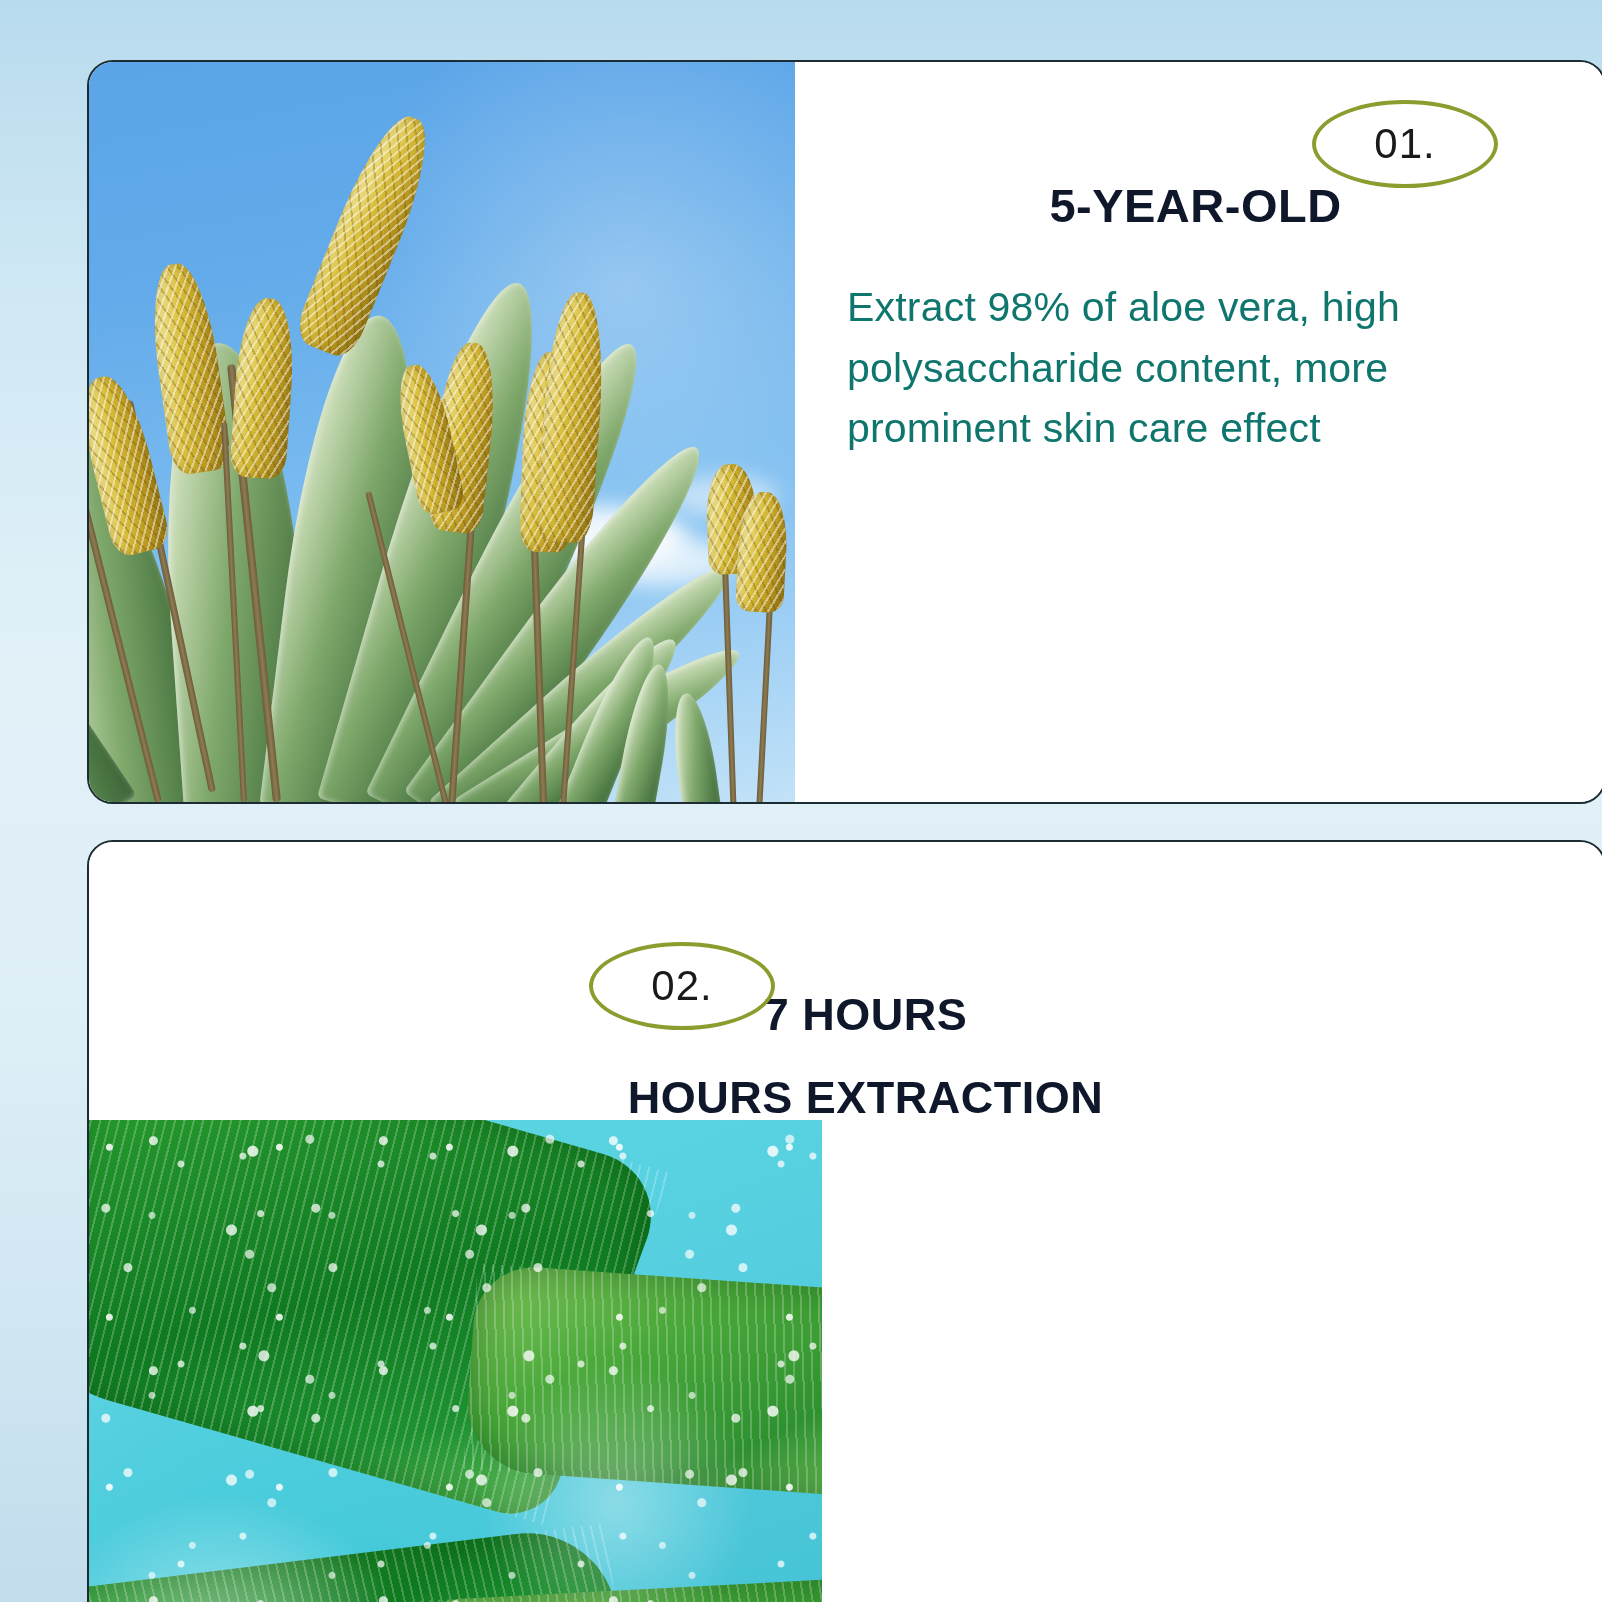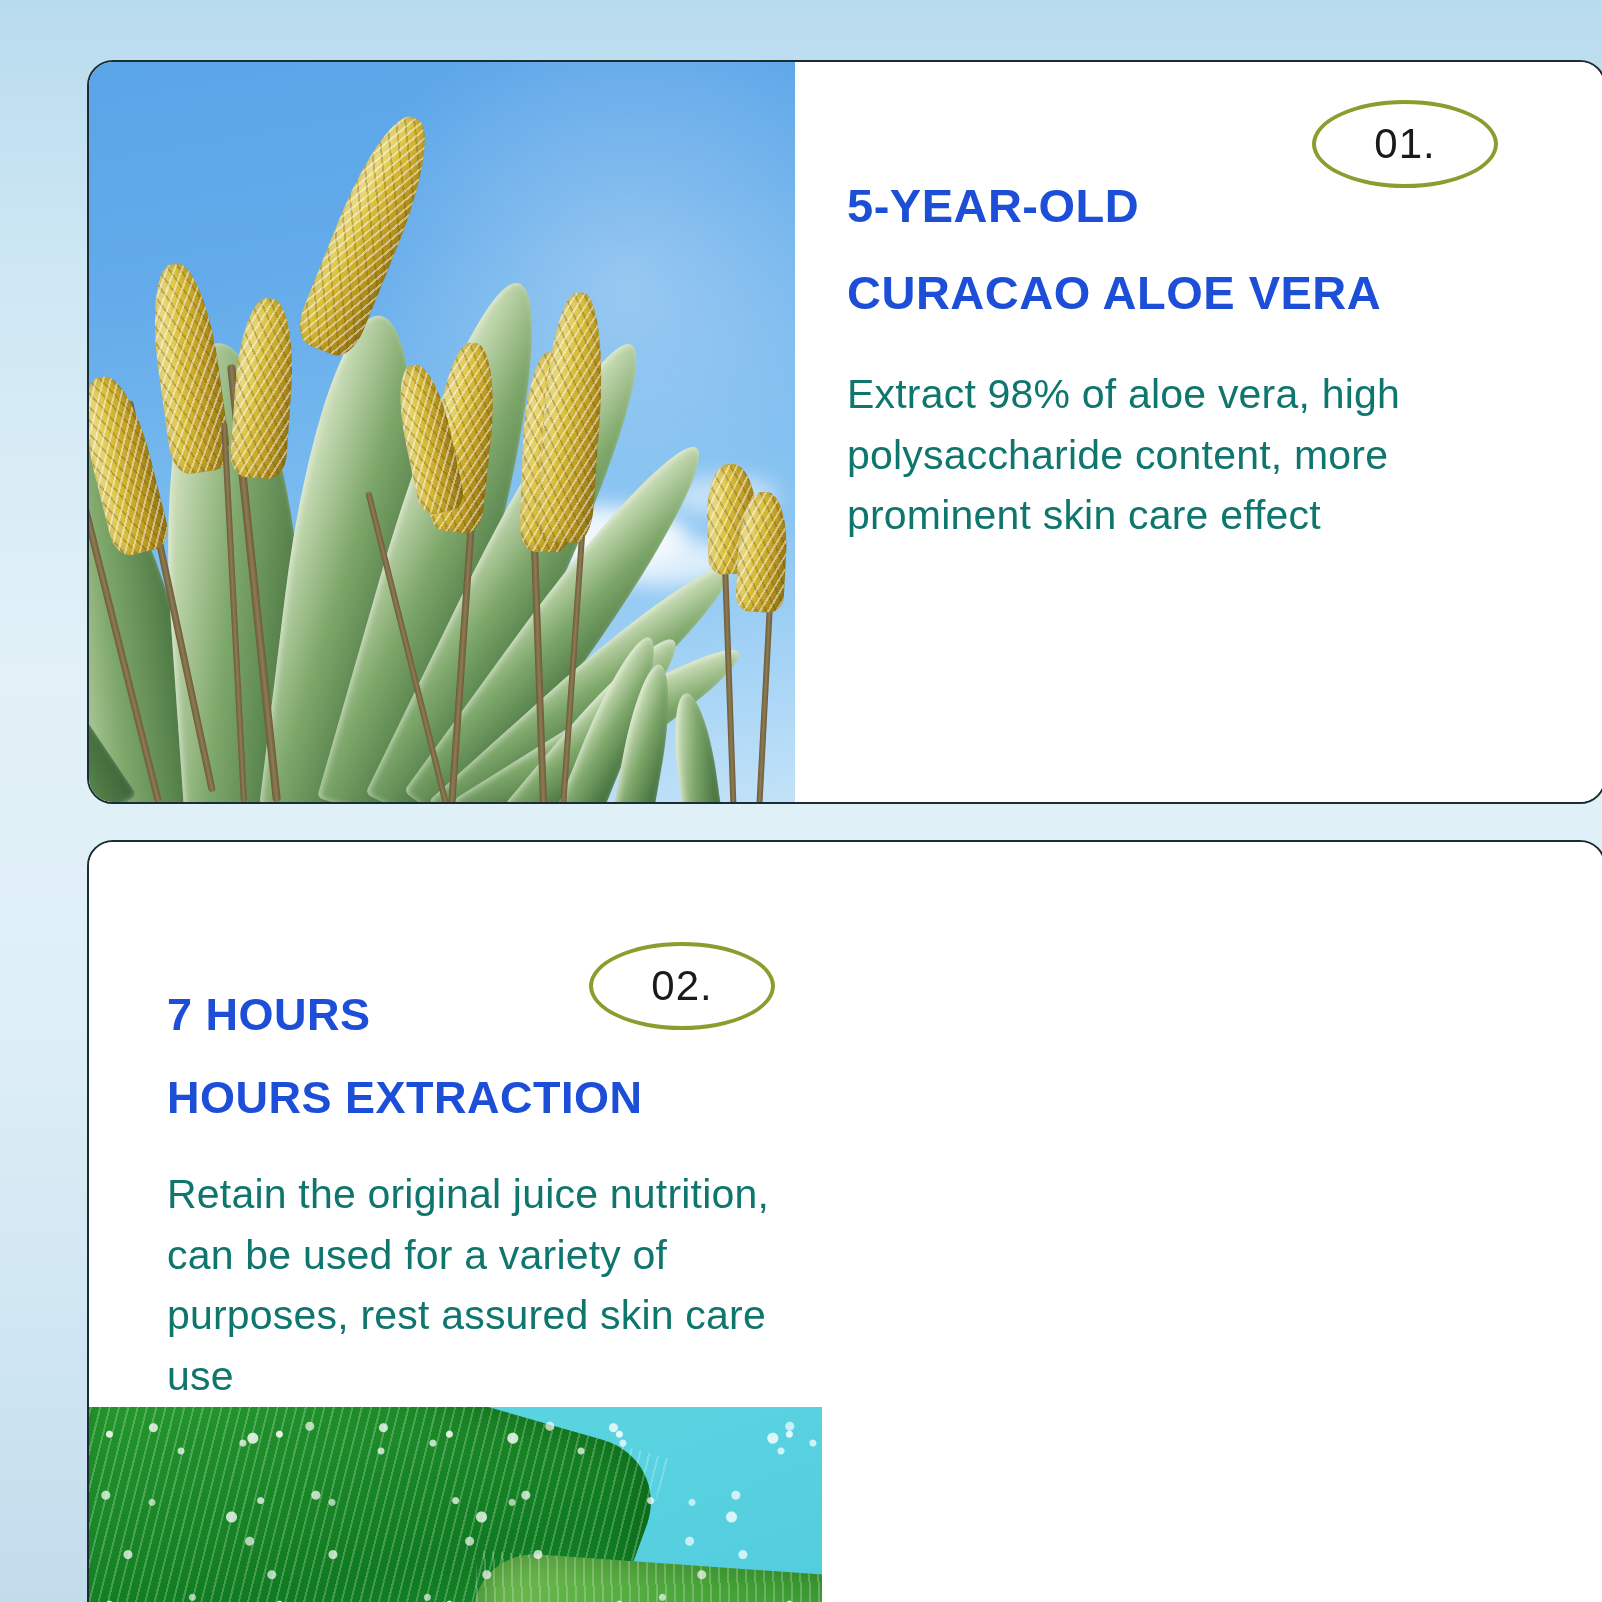"5-YEAR-OLD" .headline { color: #1d4ed8 -> #0f172a; text-align: none -> center }
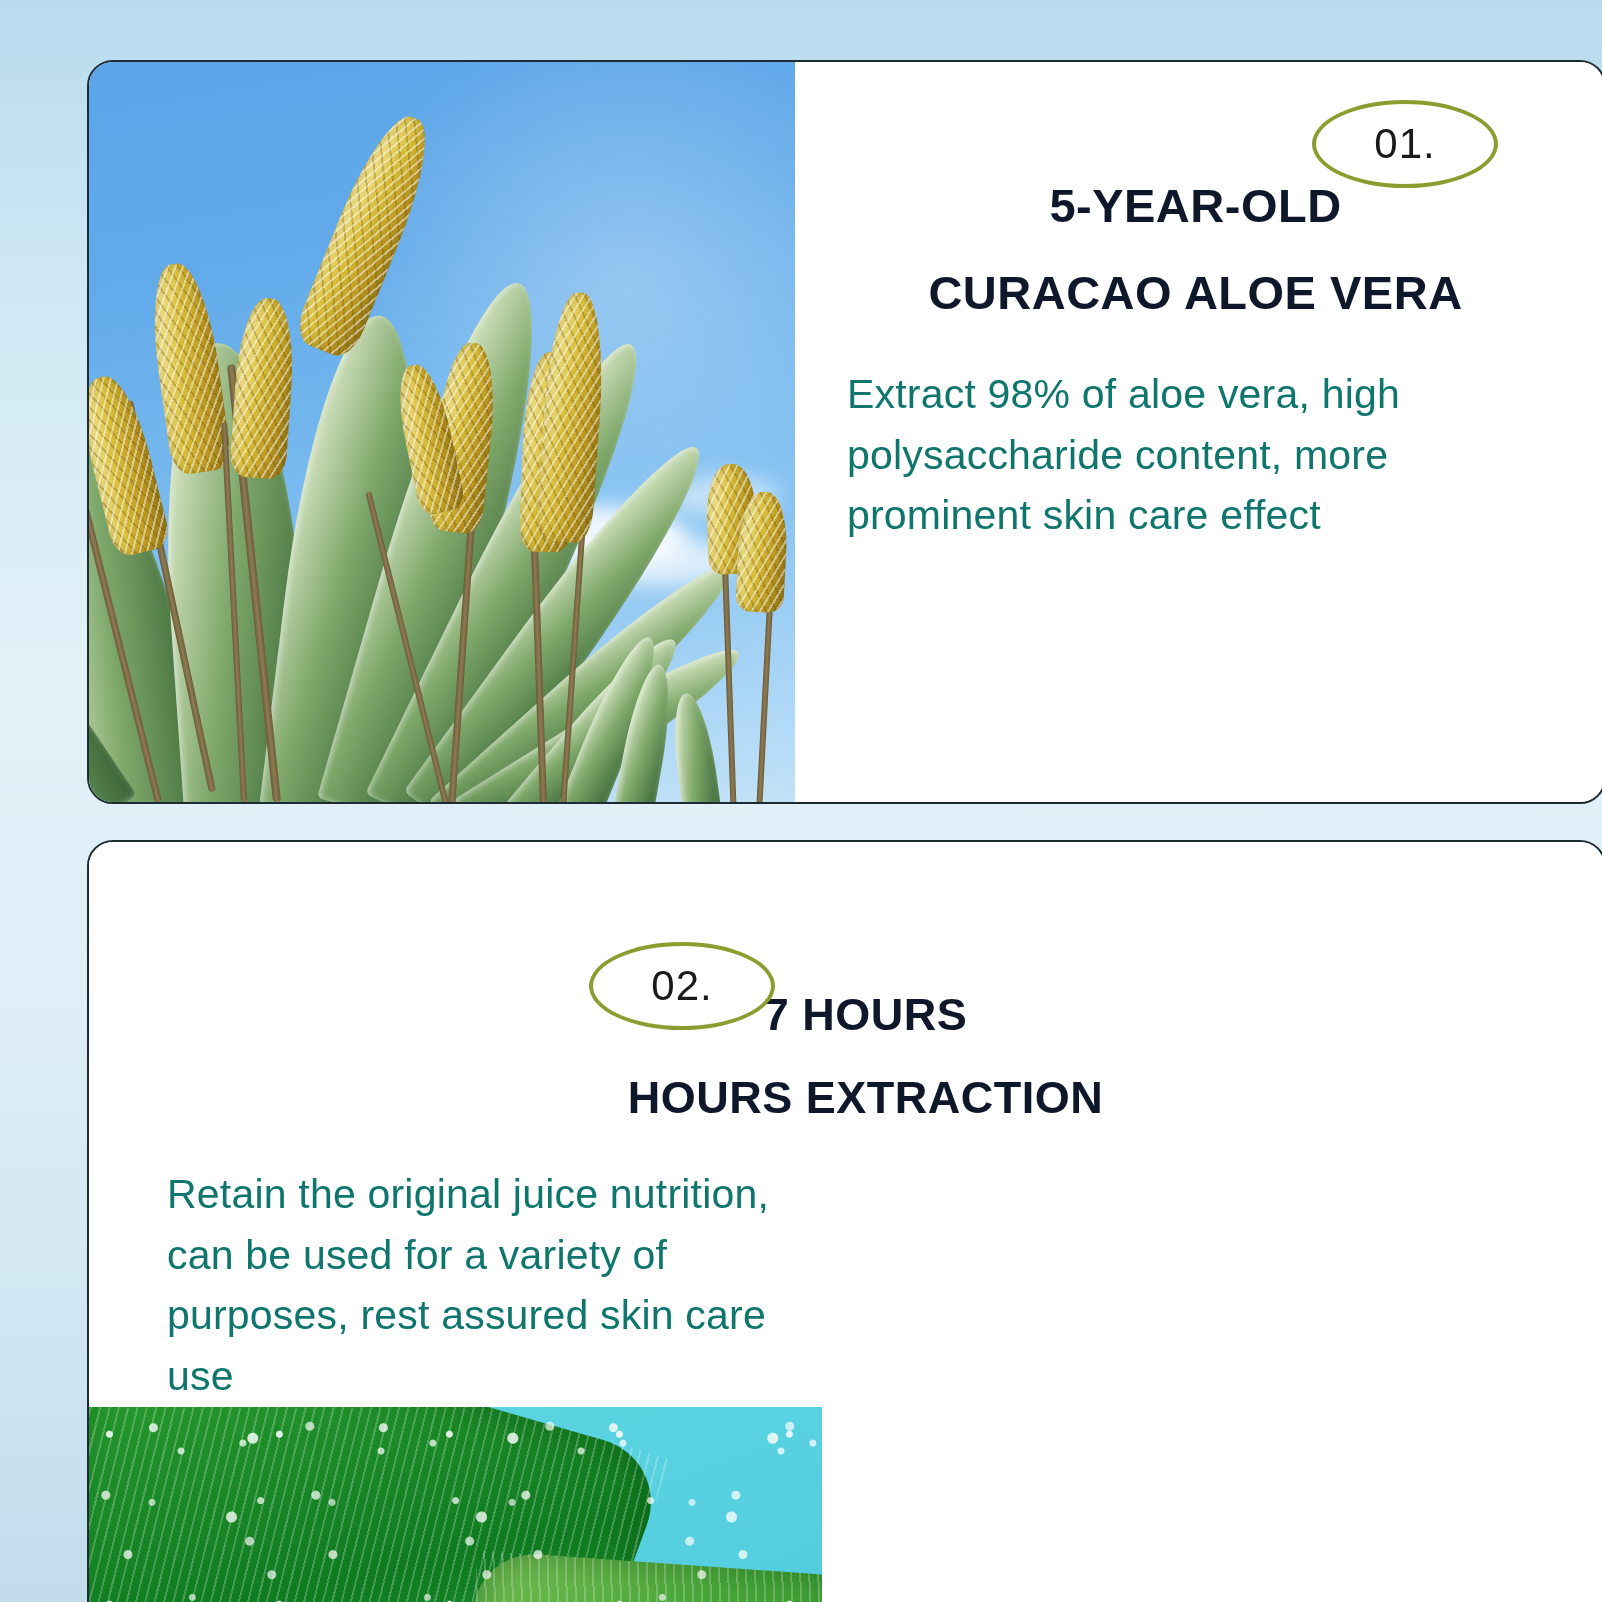"CURACAO ALOE VERA" span.l2 { html: <span>CURACAO ALOE VERA</span> -> none }
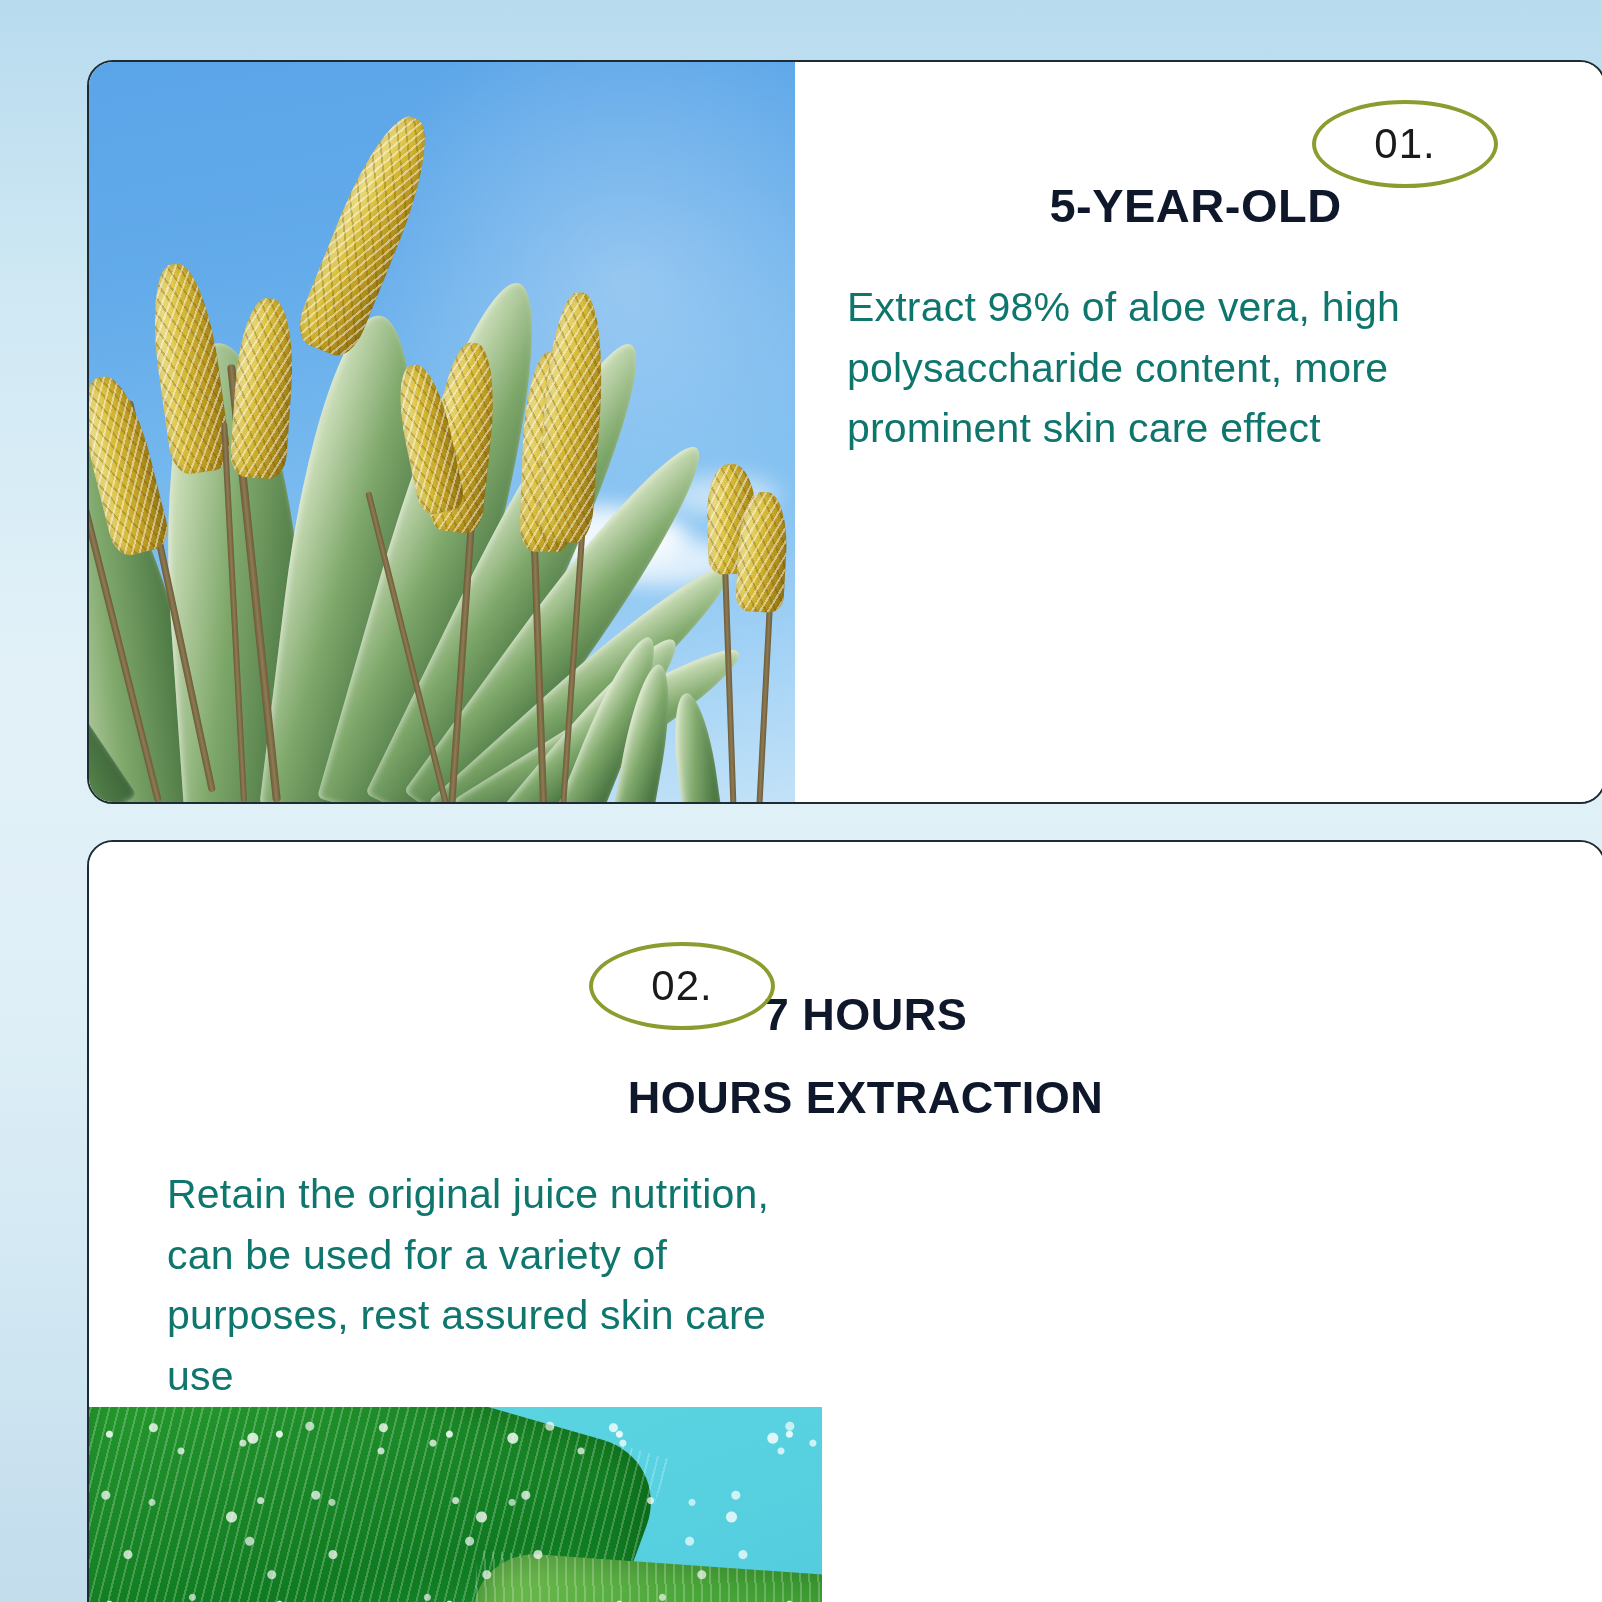"Retain the original juice nutrition," p.body-copy { html: <p>Retain the original juice nutrition, can be used for a variety of purposes, rest assured skin care use</p> -> none }
